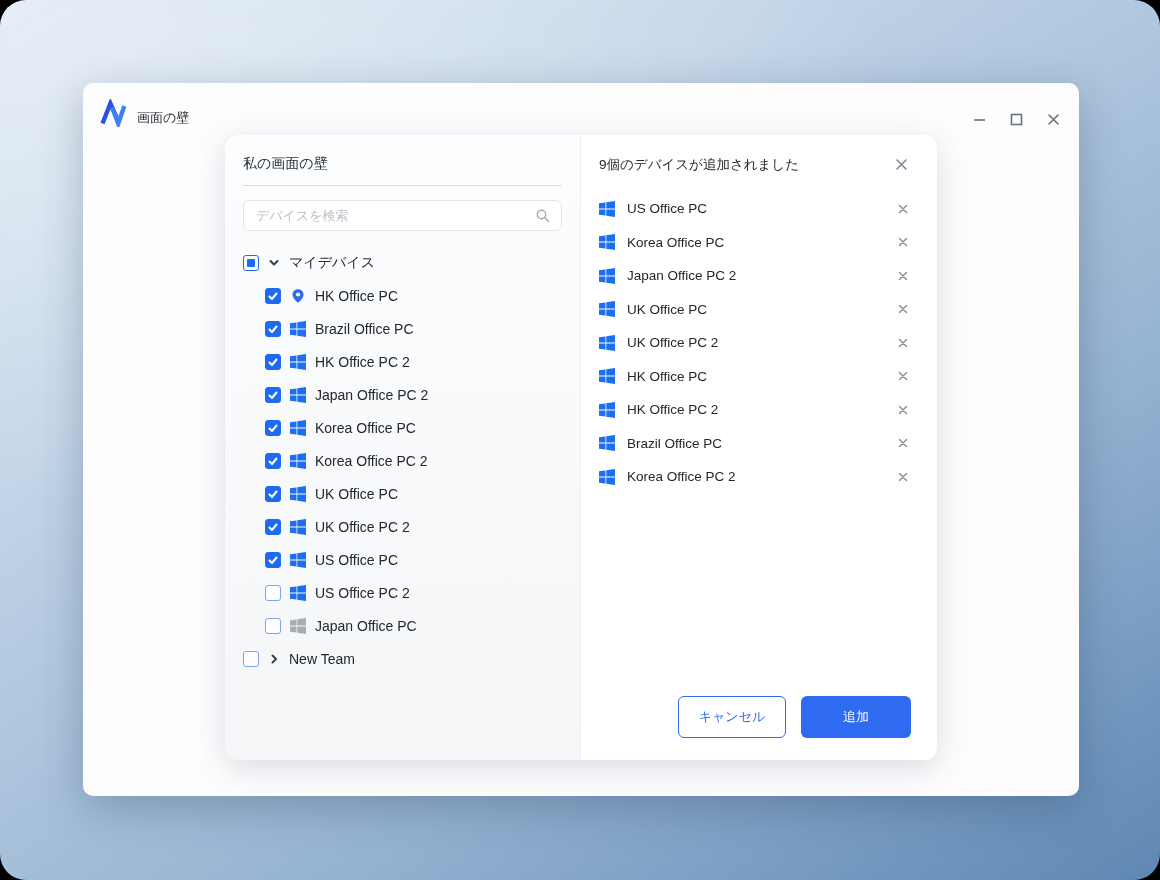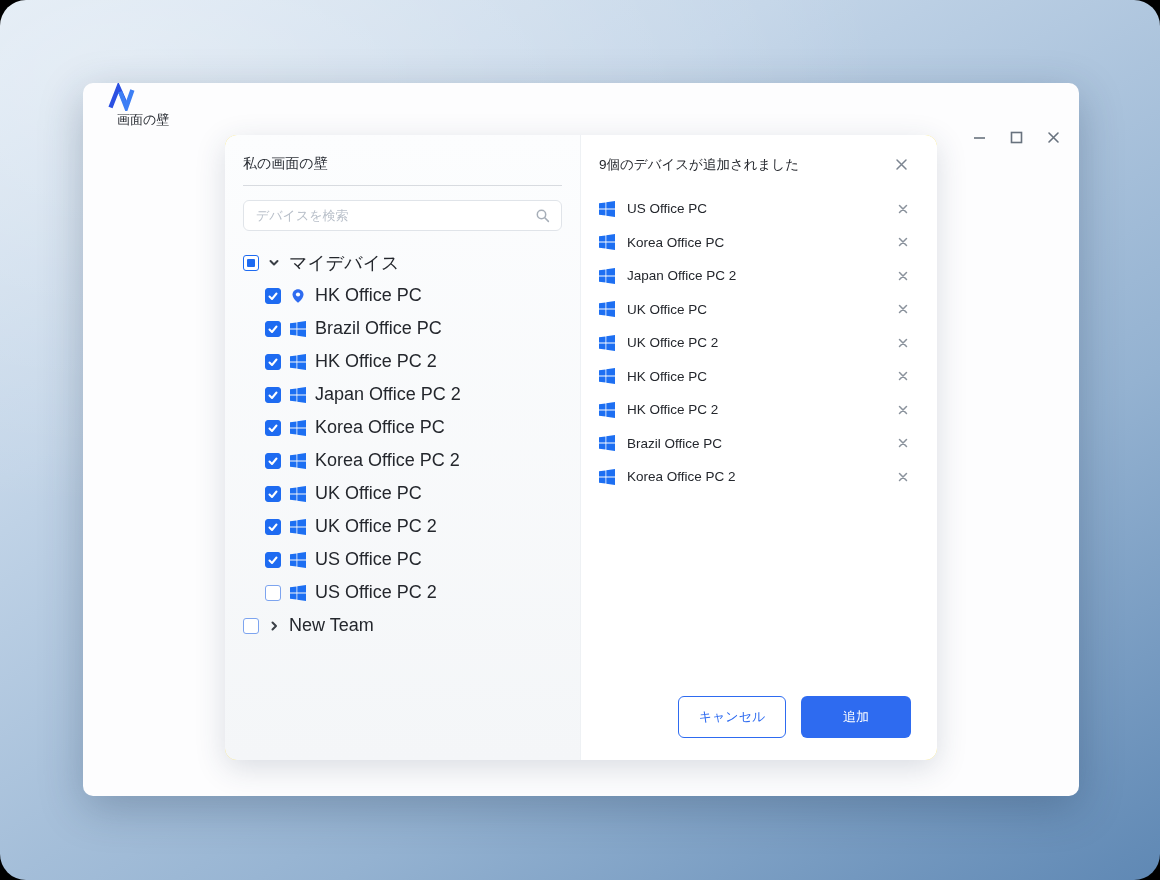"画面の壁" .titlebar { align-items: flex-start -> flex-end; flex-direction: column -> none; padding: 0 18px 0 24px -> 0 18px 0 16px }
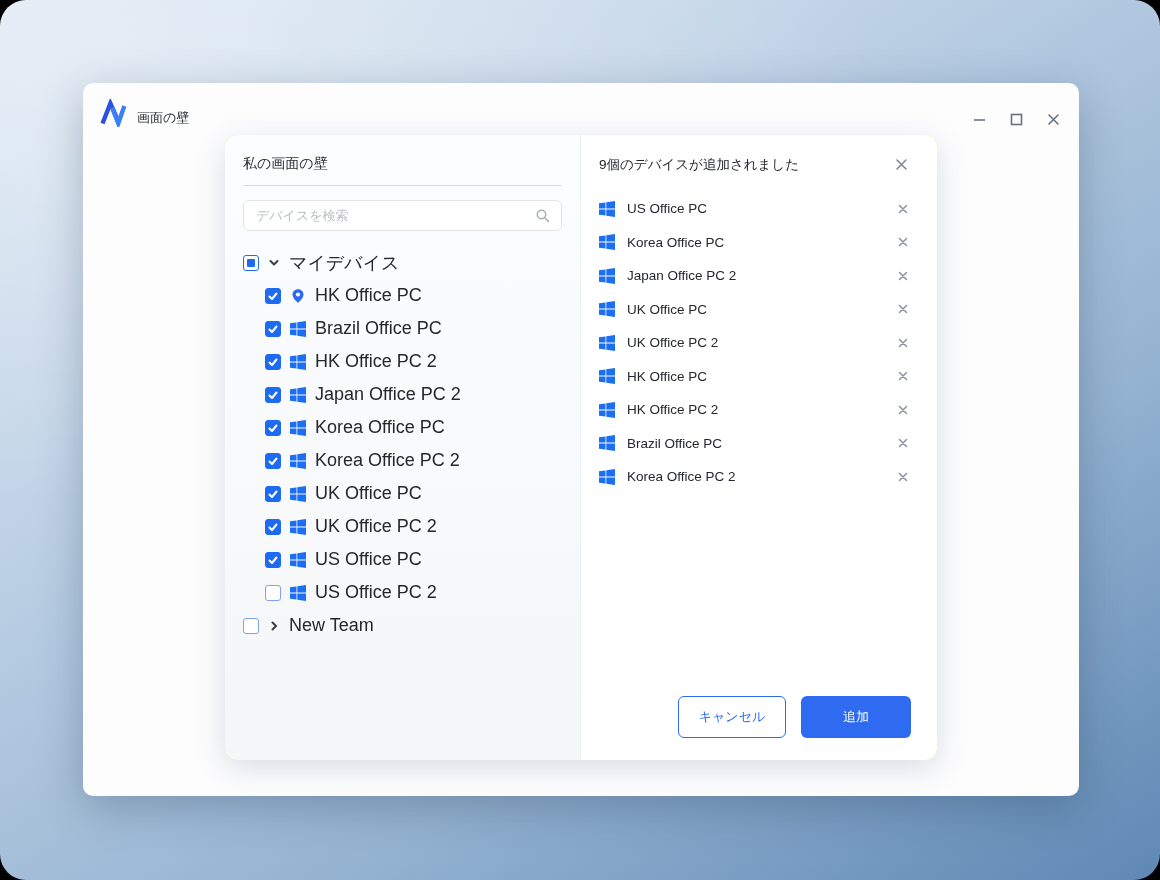"マイデバイス" .tree { font-size: 18px -> 14px }
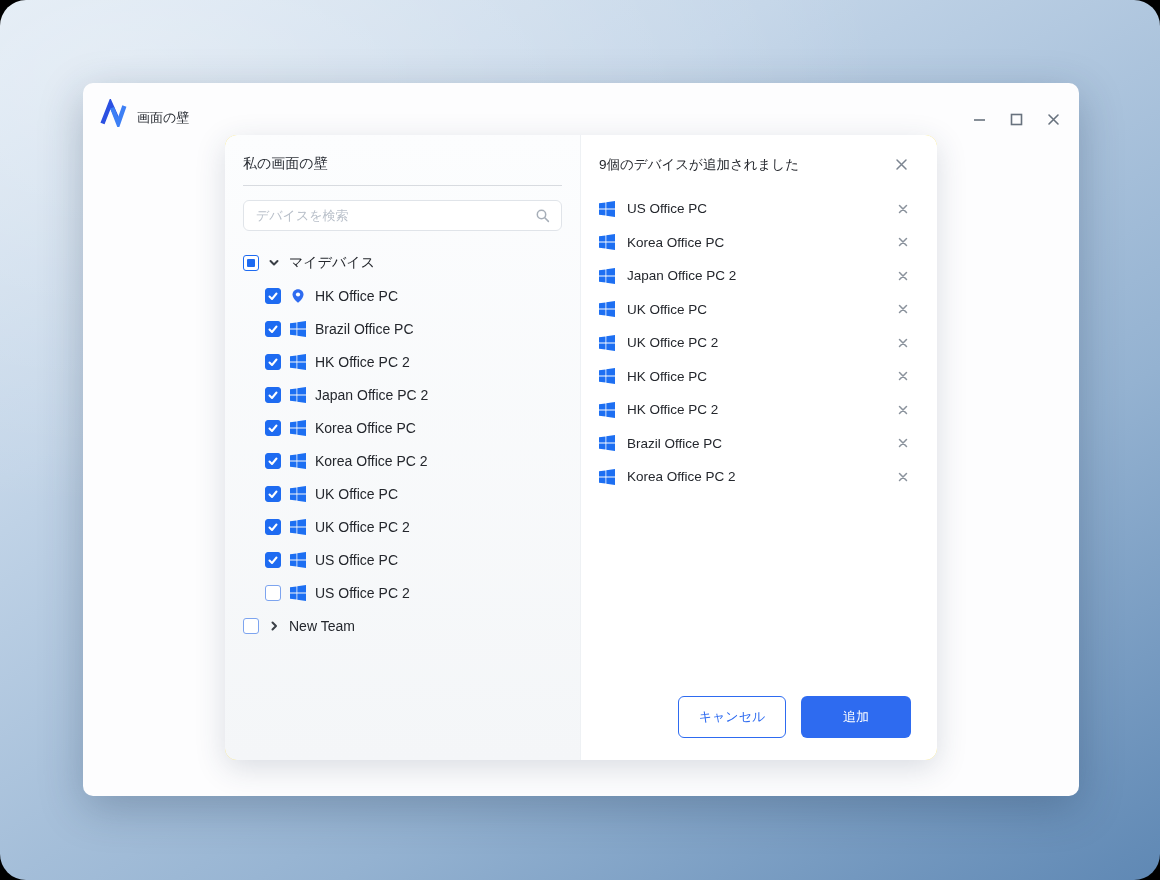"Japan Office PC" div.row { html: none -> <div> <span> </span> <span> <svg> <path></path> </svg> </span> <span>Japan Office PC</span> </div> }
